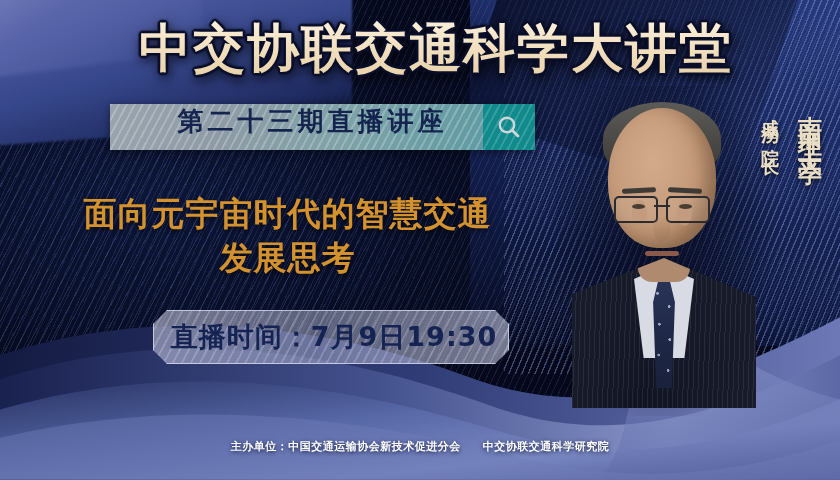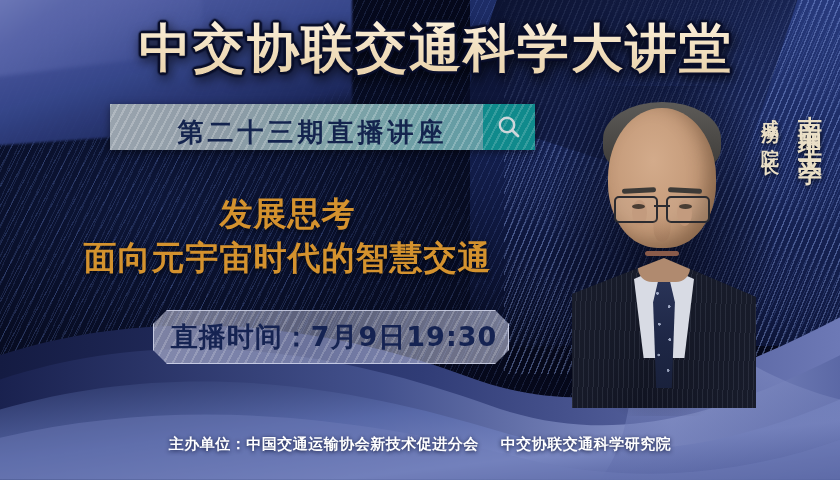"第二十三期直播讲座" .sub-bar-text { align-items: flex-end -> flex-start }
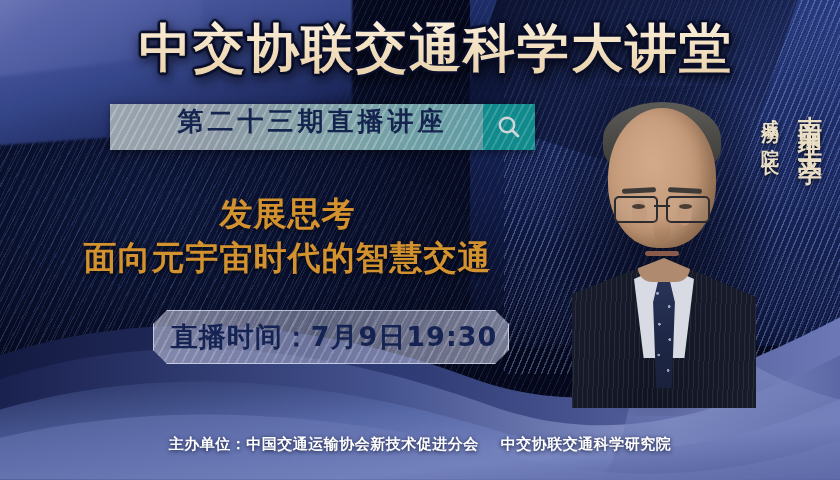"发展思考" div { order: before "面向元宇宙时代的智慧交通" -> after "面向元宇宙时代的智慧交通" }
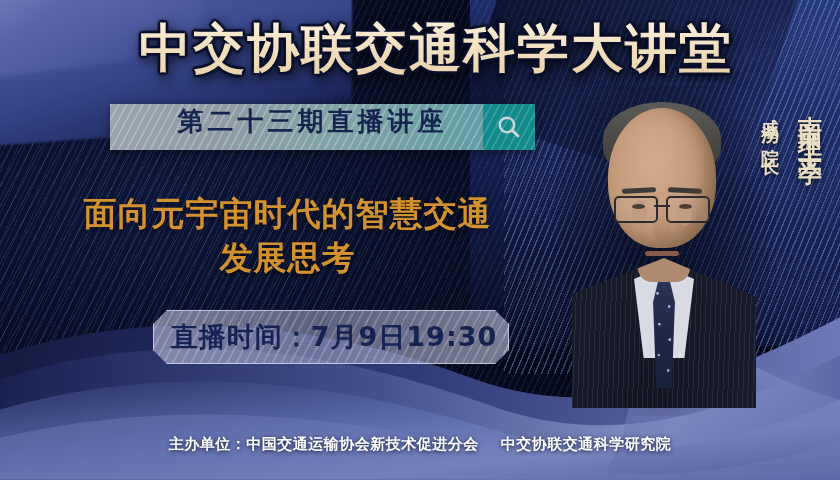"主办单位：中国交通运输协会新技术促进分会 中交协联交通科学研究院" .footer { font-size: 15px -> 11px }
